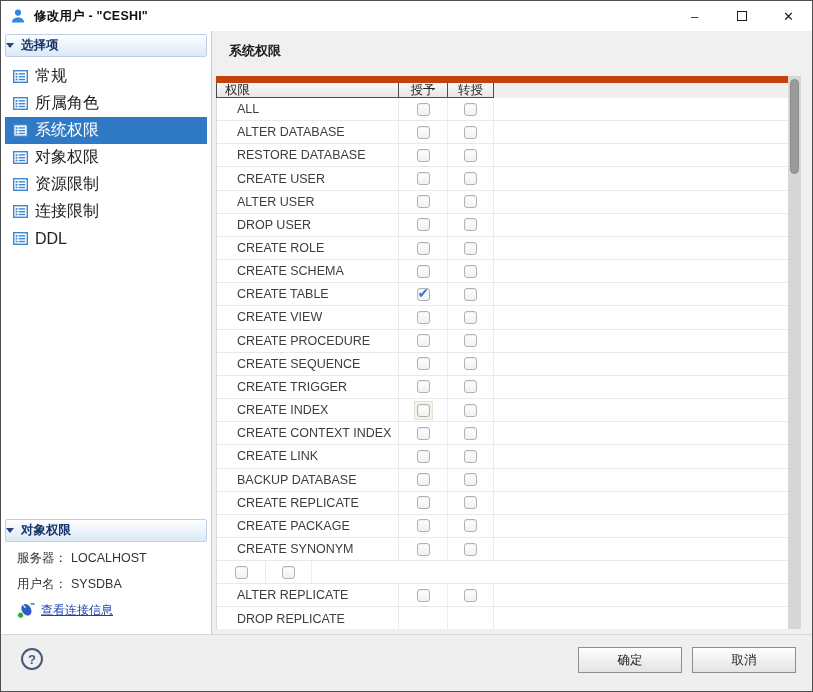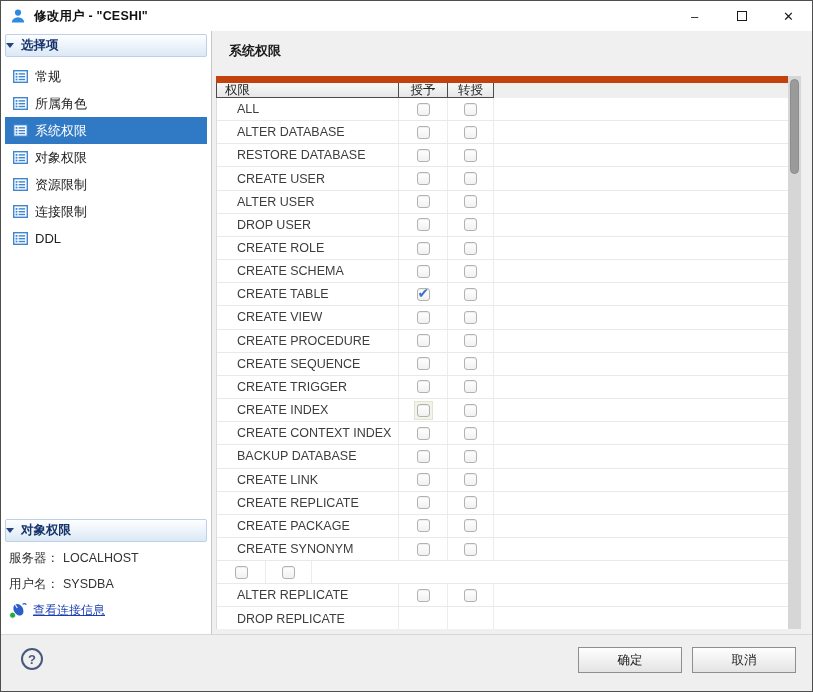"常规" .side-item { font-size: 13px -> 16px }
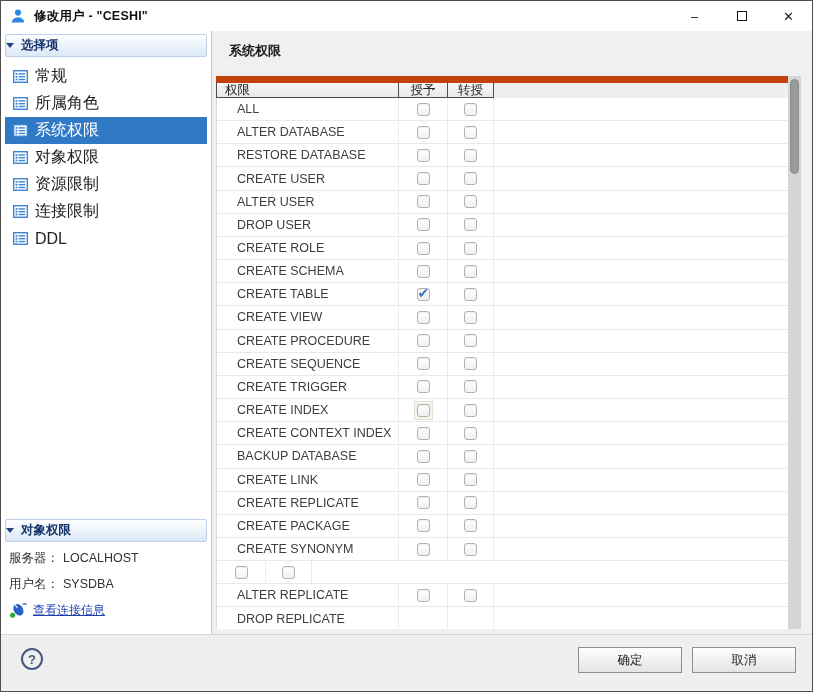"BACKUP DATABASE" div.trow { order: before "CREATE LINK" -> after "CREATE LINK" }
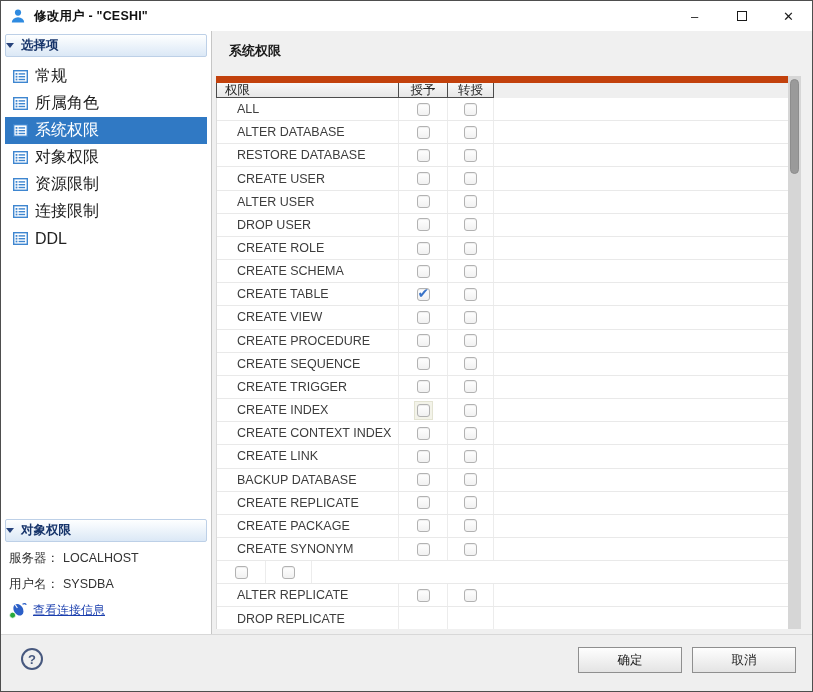"服务器：" .conn-block { left: 8px -> 16px }
